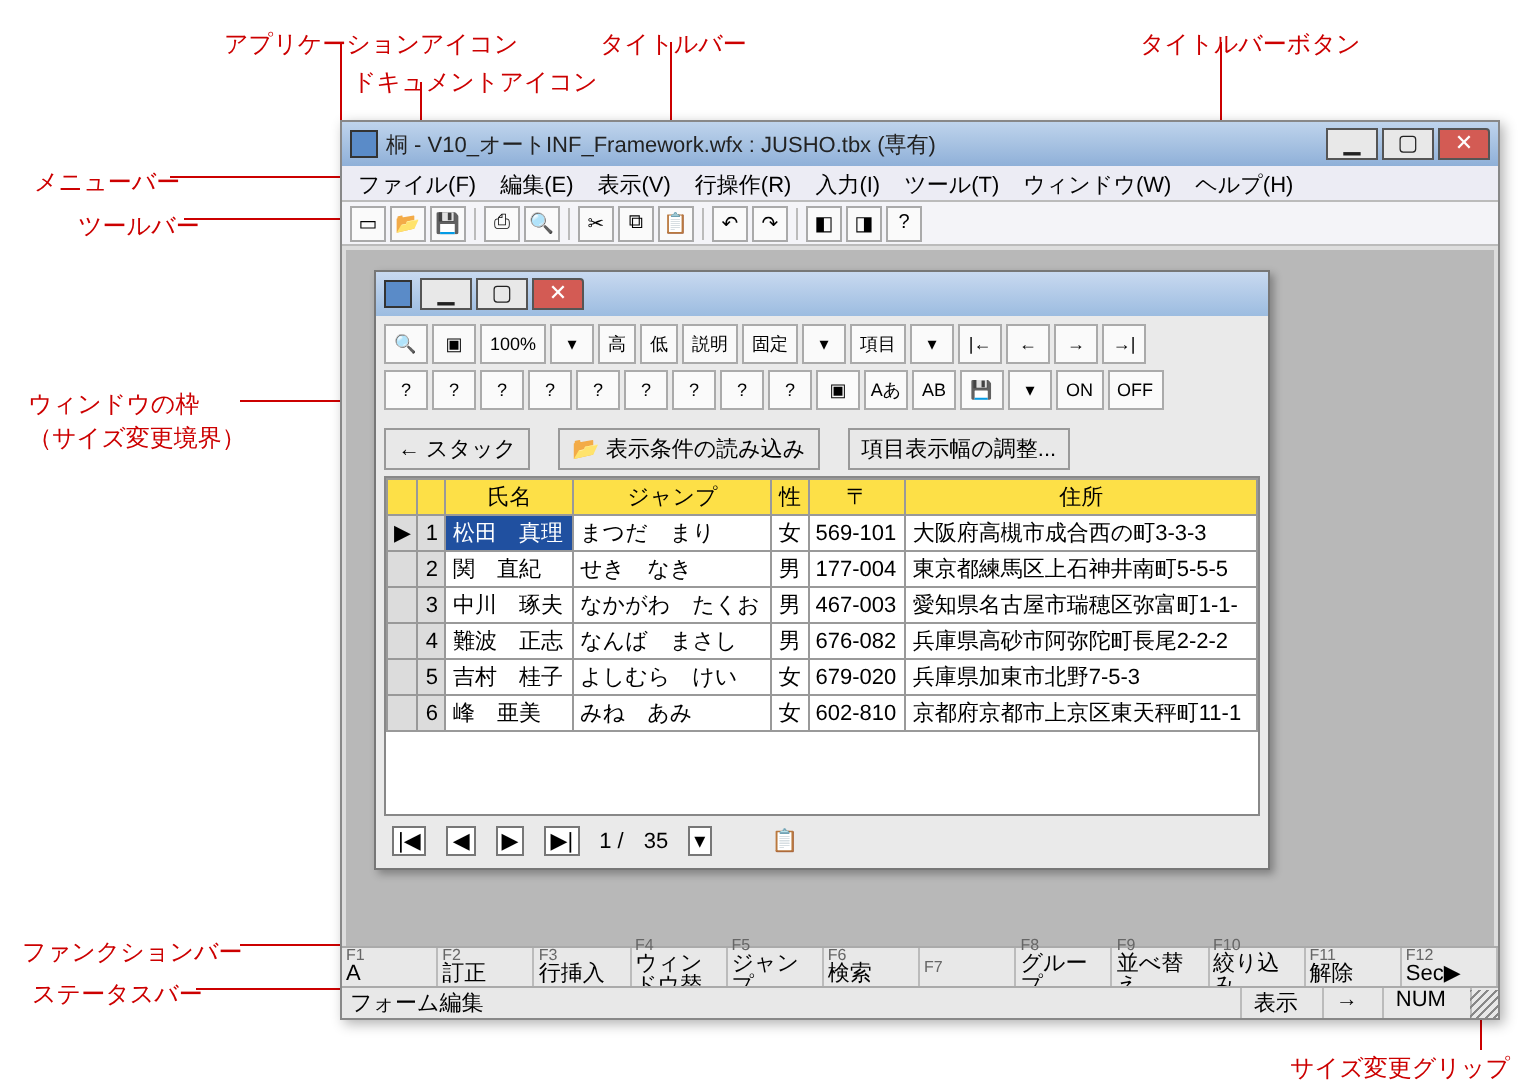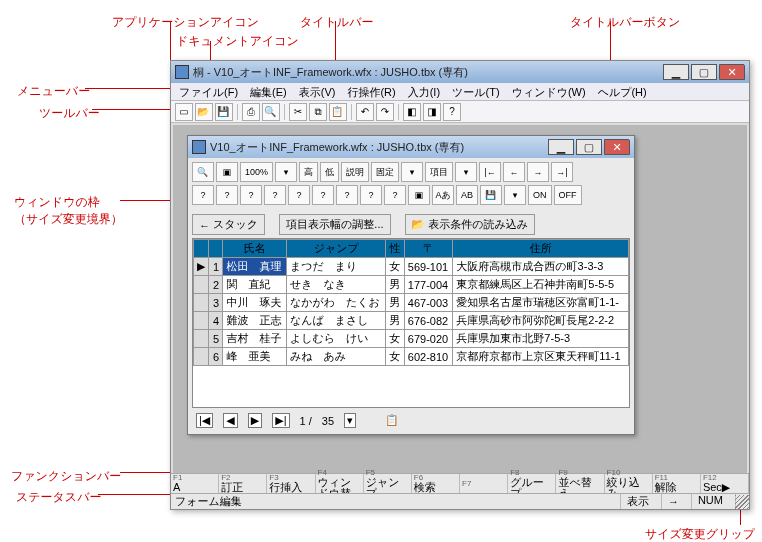"V10_オートINF_Framework.wfx : JUSHO.tbx" div.title { html: <div>V10_オートINF_Framework.wfx : JUSHO.tbx (専有)</div> -> none }
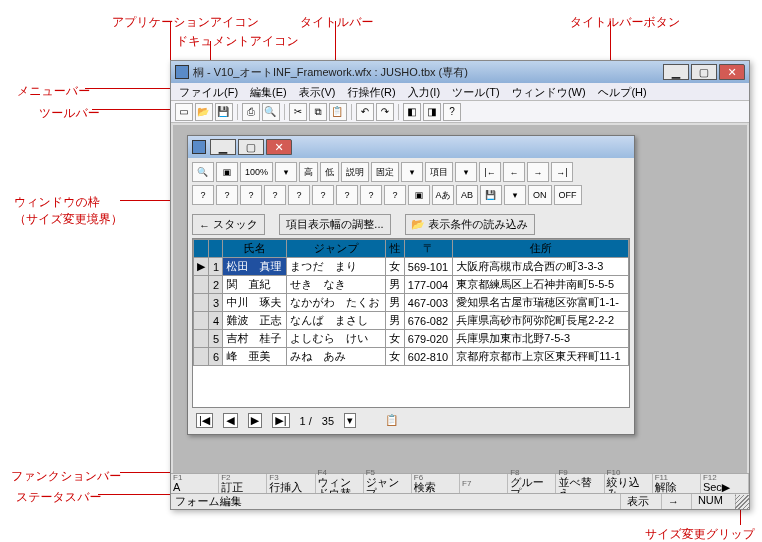"項目表示幅の調整..." button { order: before "📂 表示条件の読み込み" -> after "📂 表示条件の読み込み" }
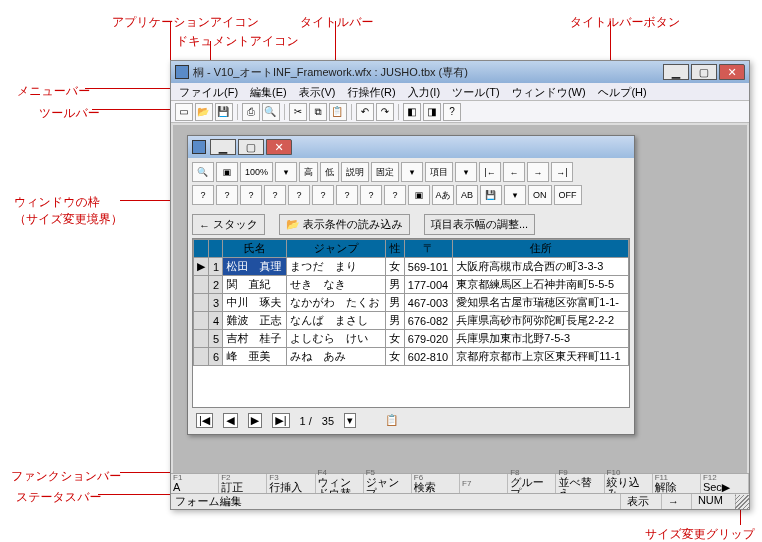"氏名" table.grid th { background: #0369a1 -> #fde047 }
